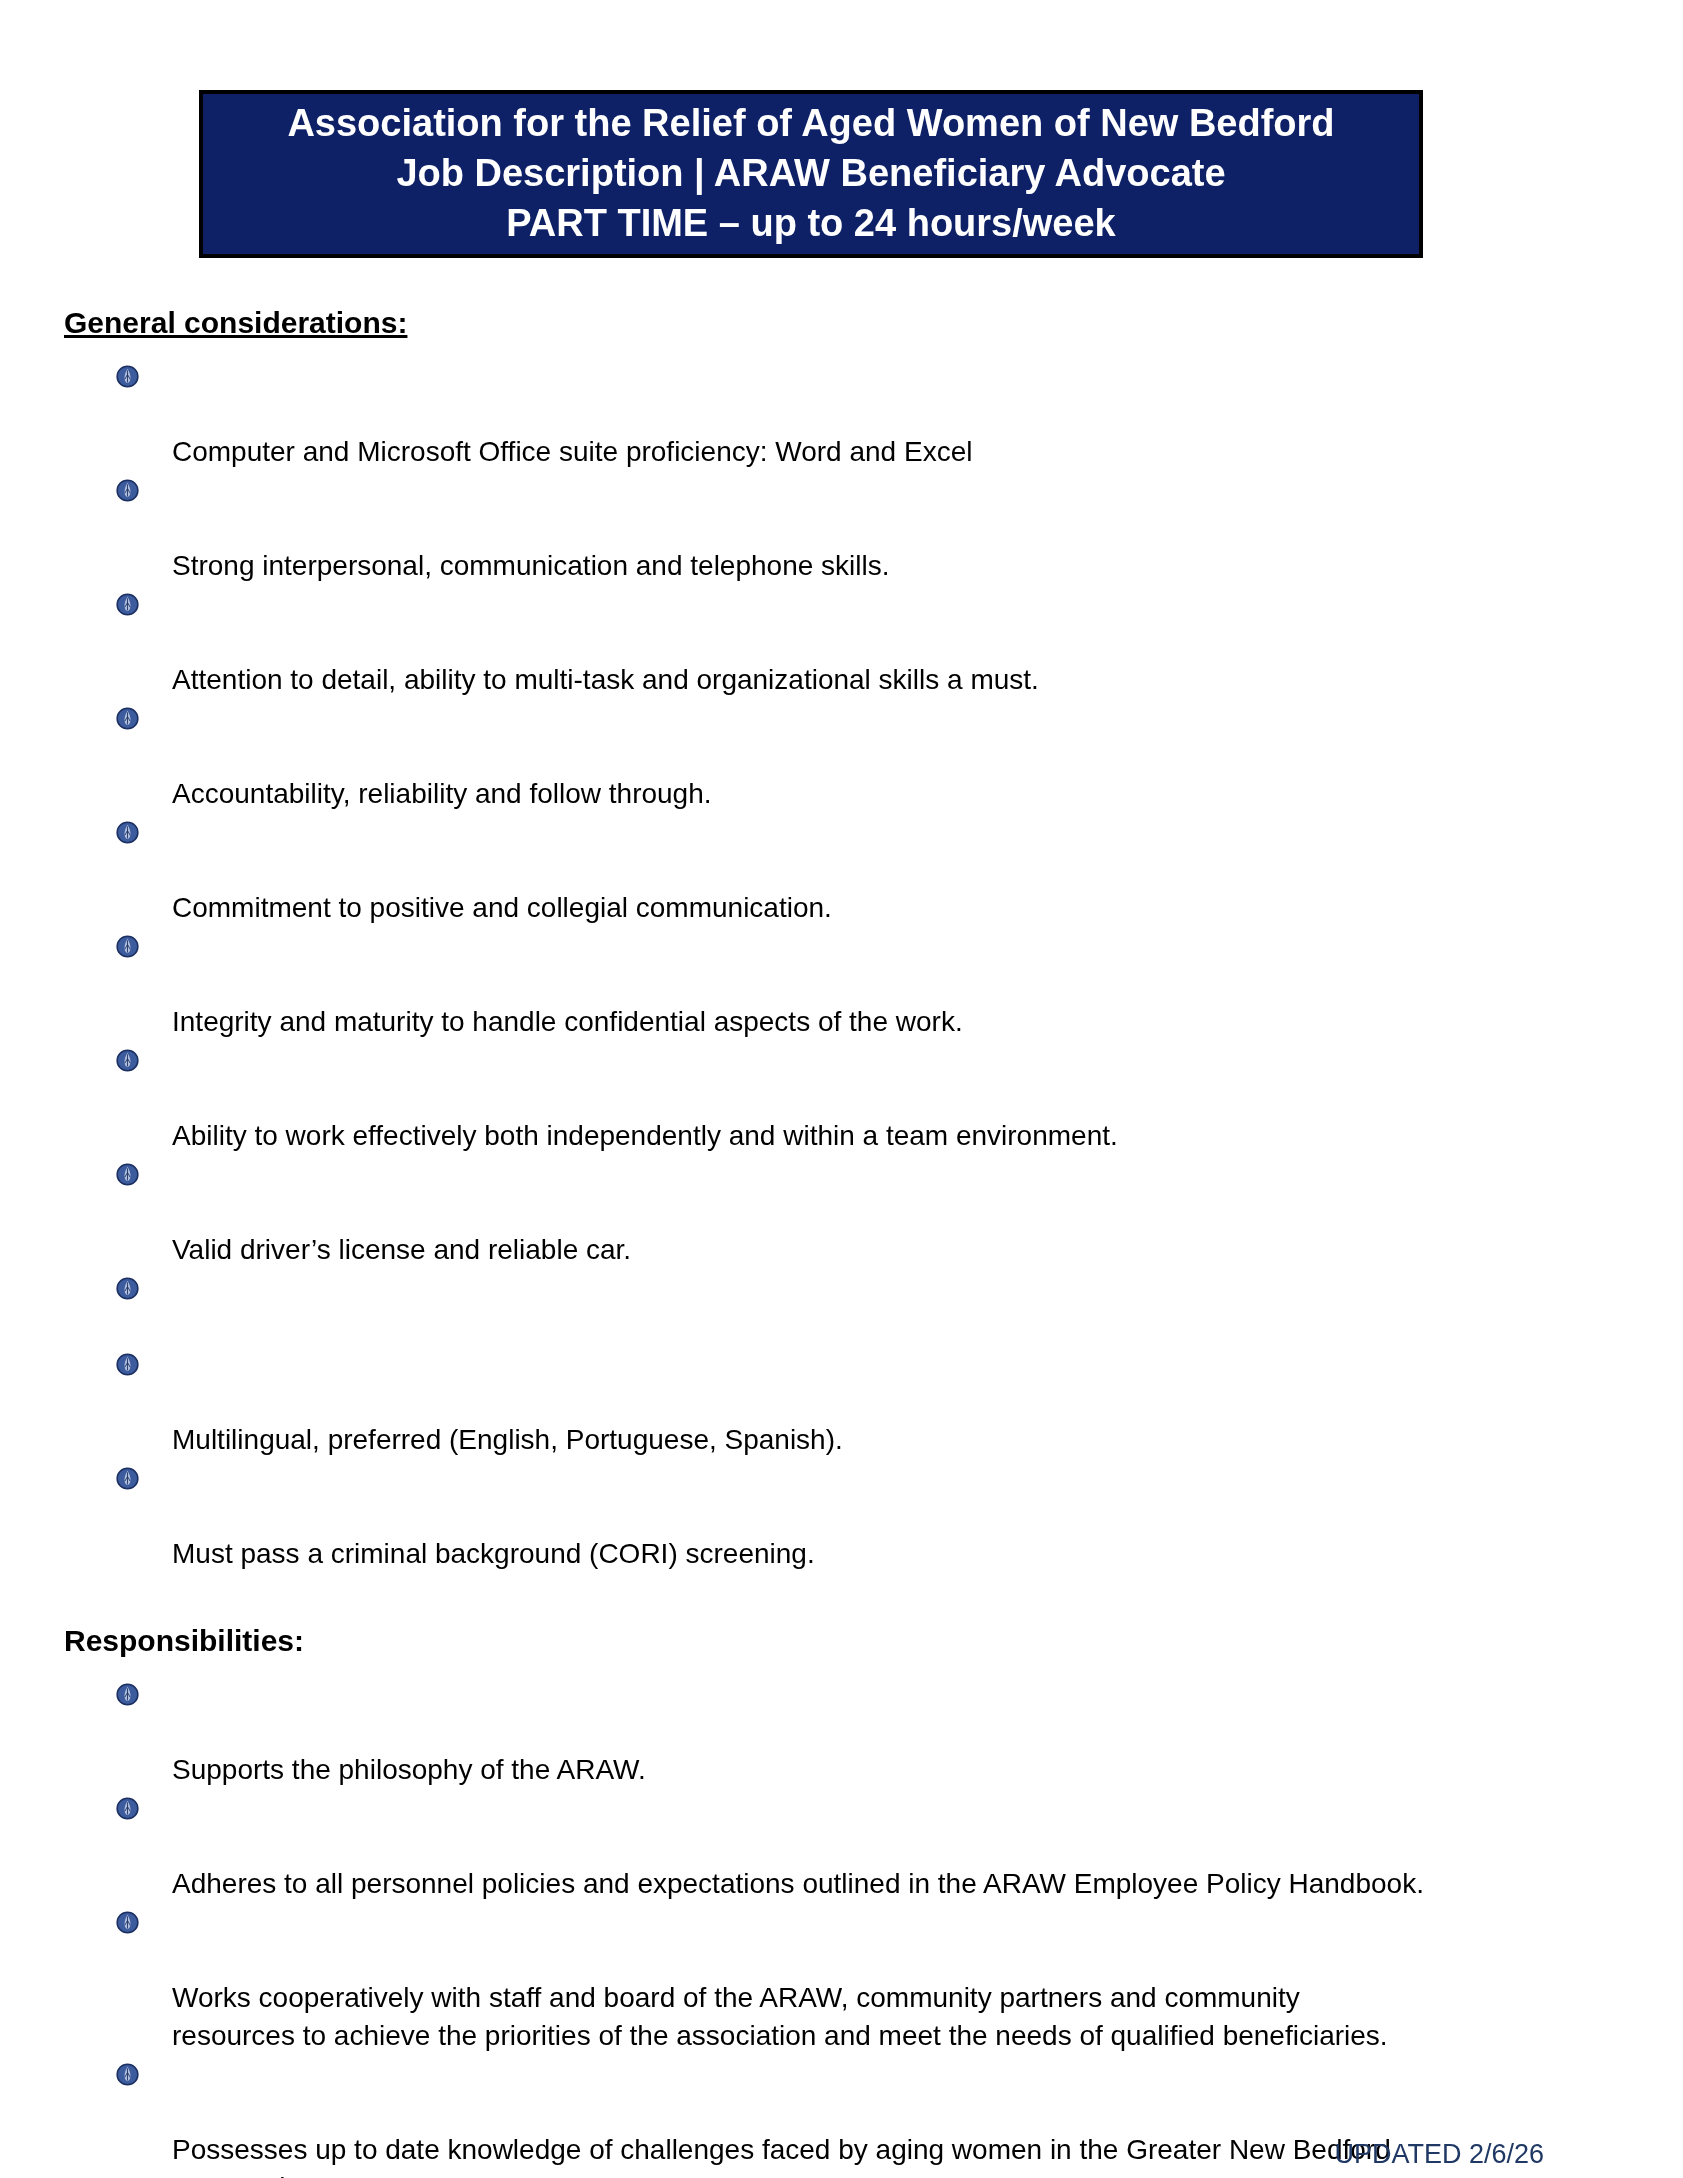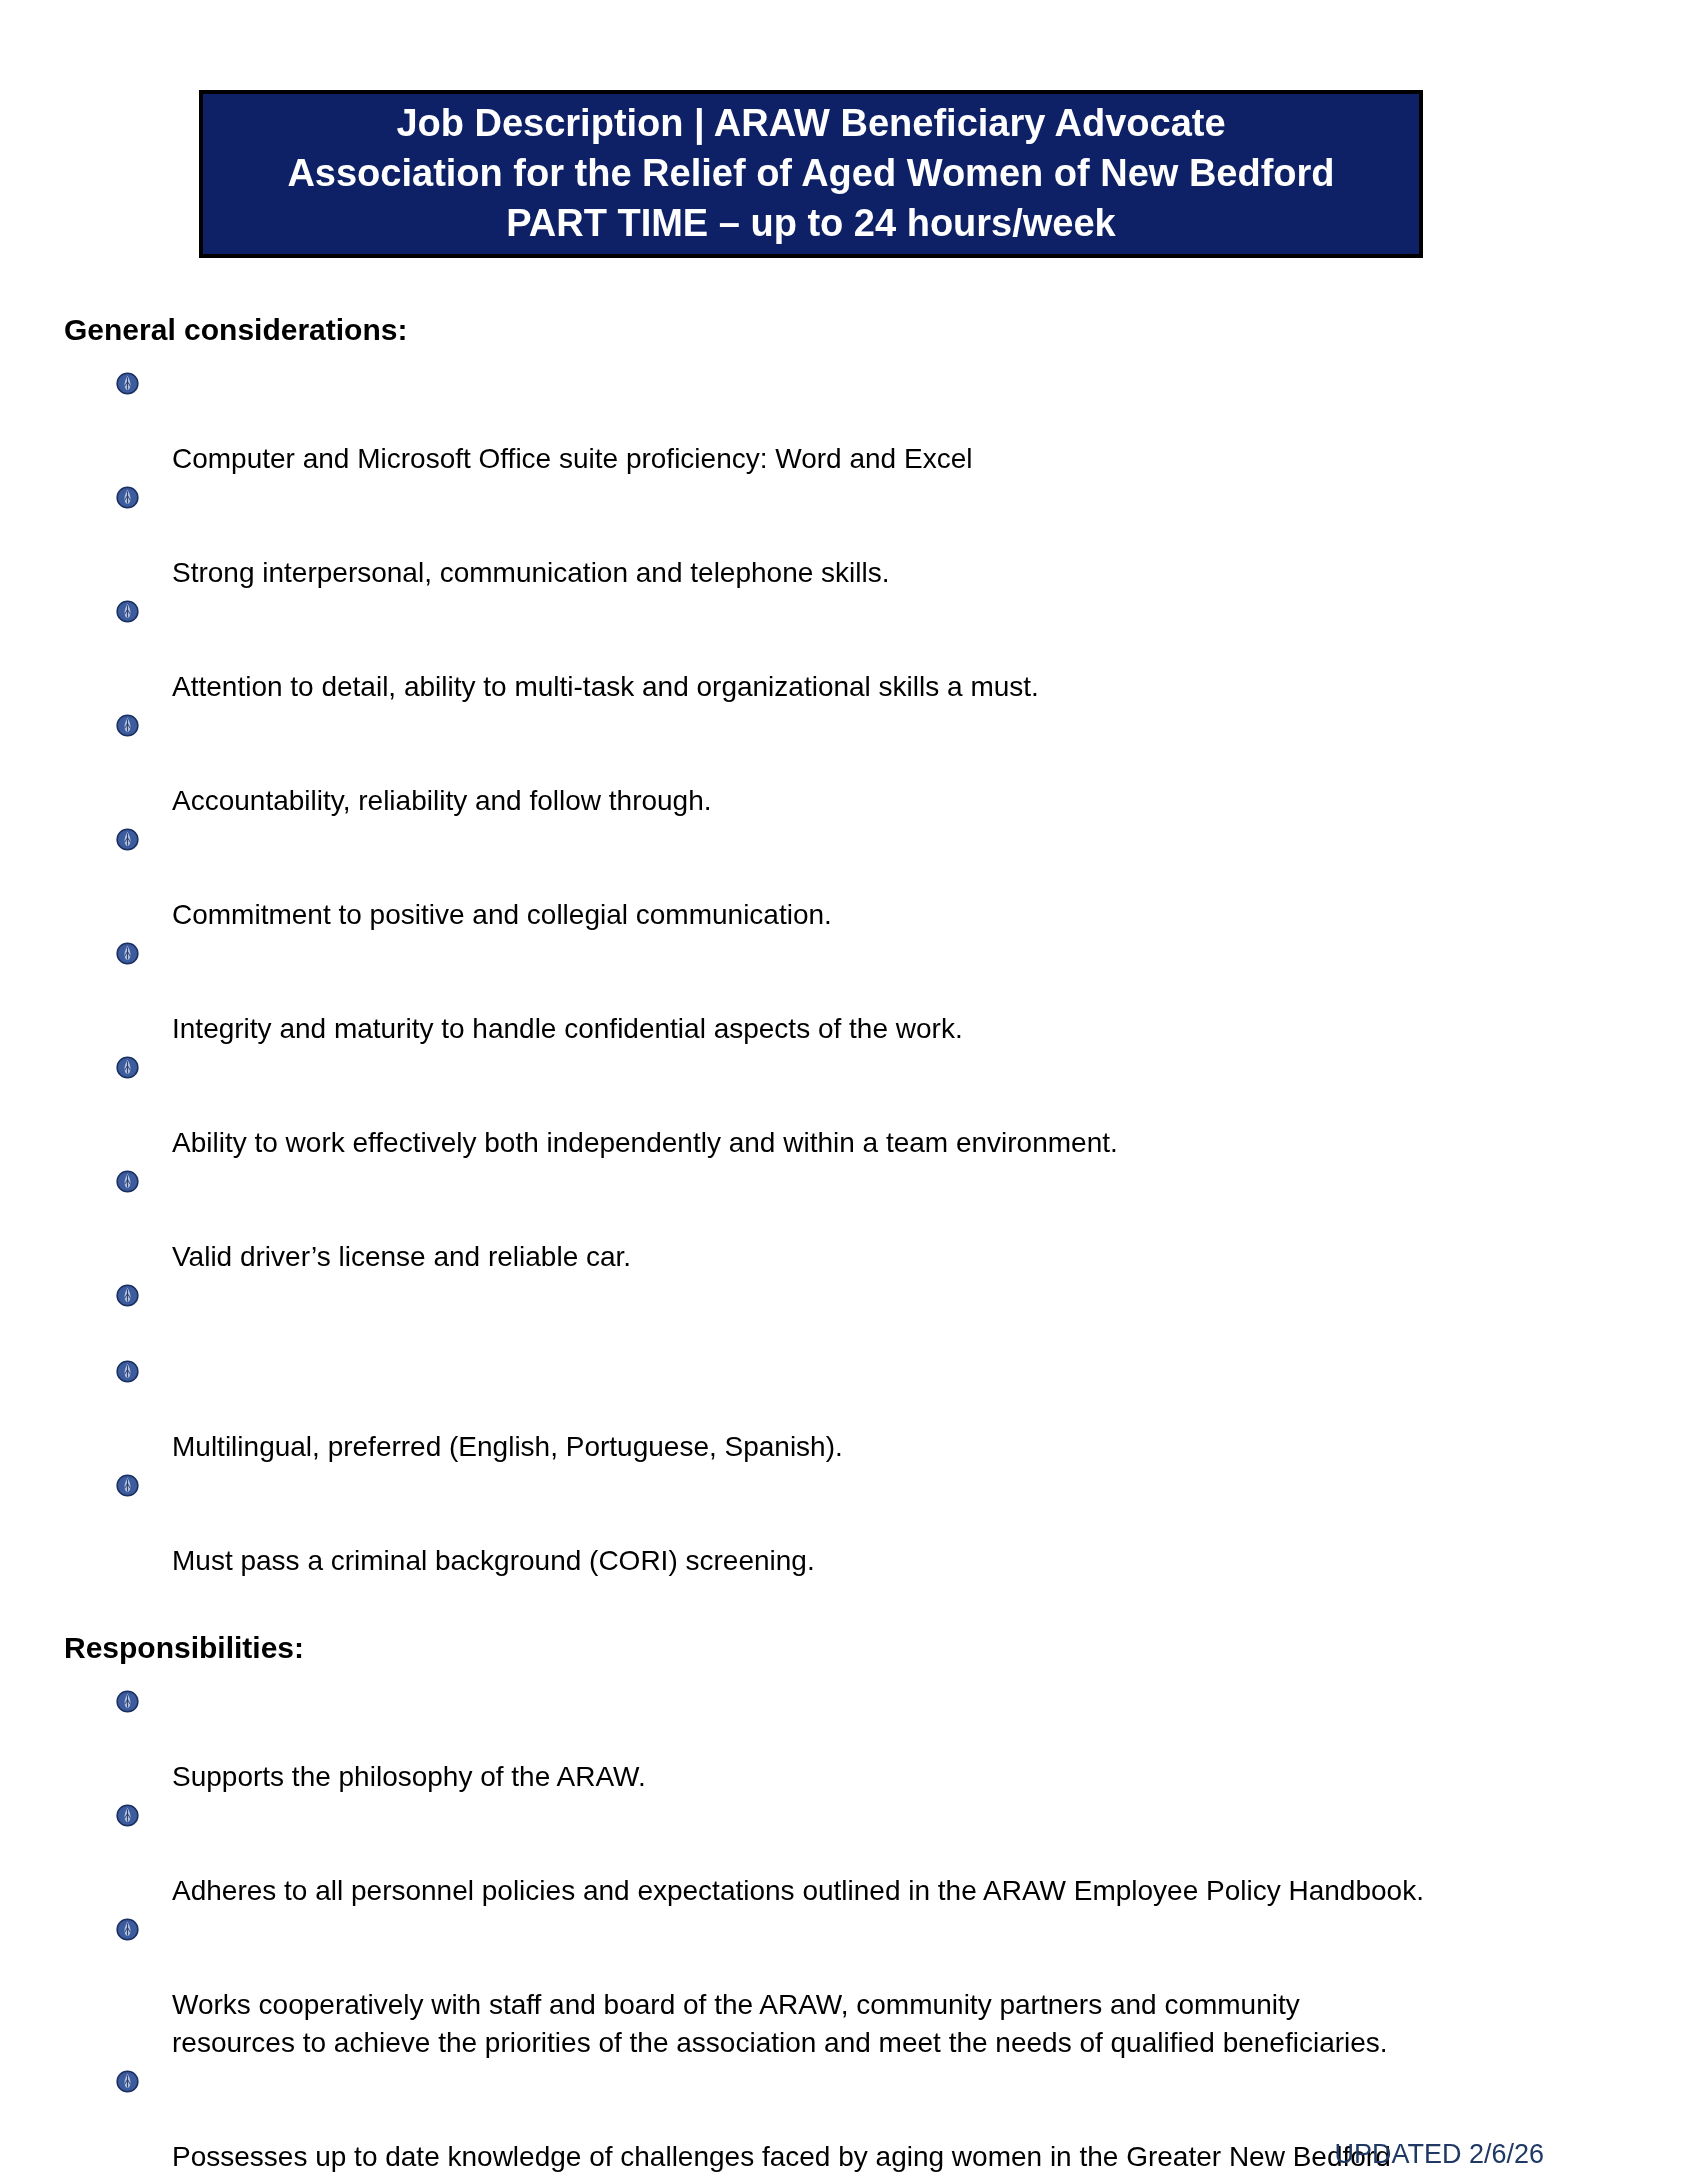"Job Description | ARAW Beneficiary" div { order: before "Association for the Relief of" -> after "Association for the Relief of" }
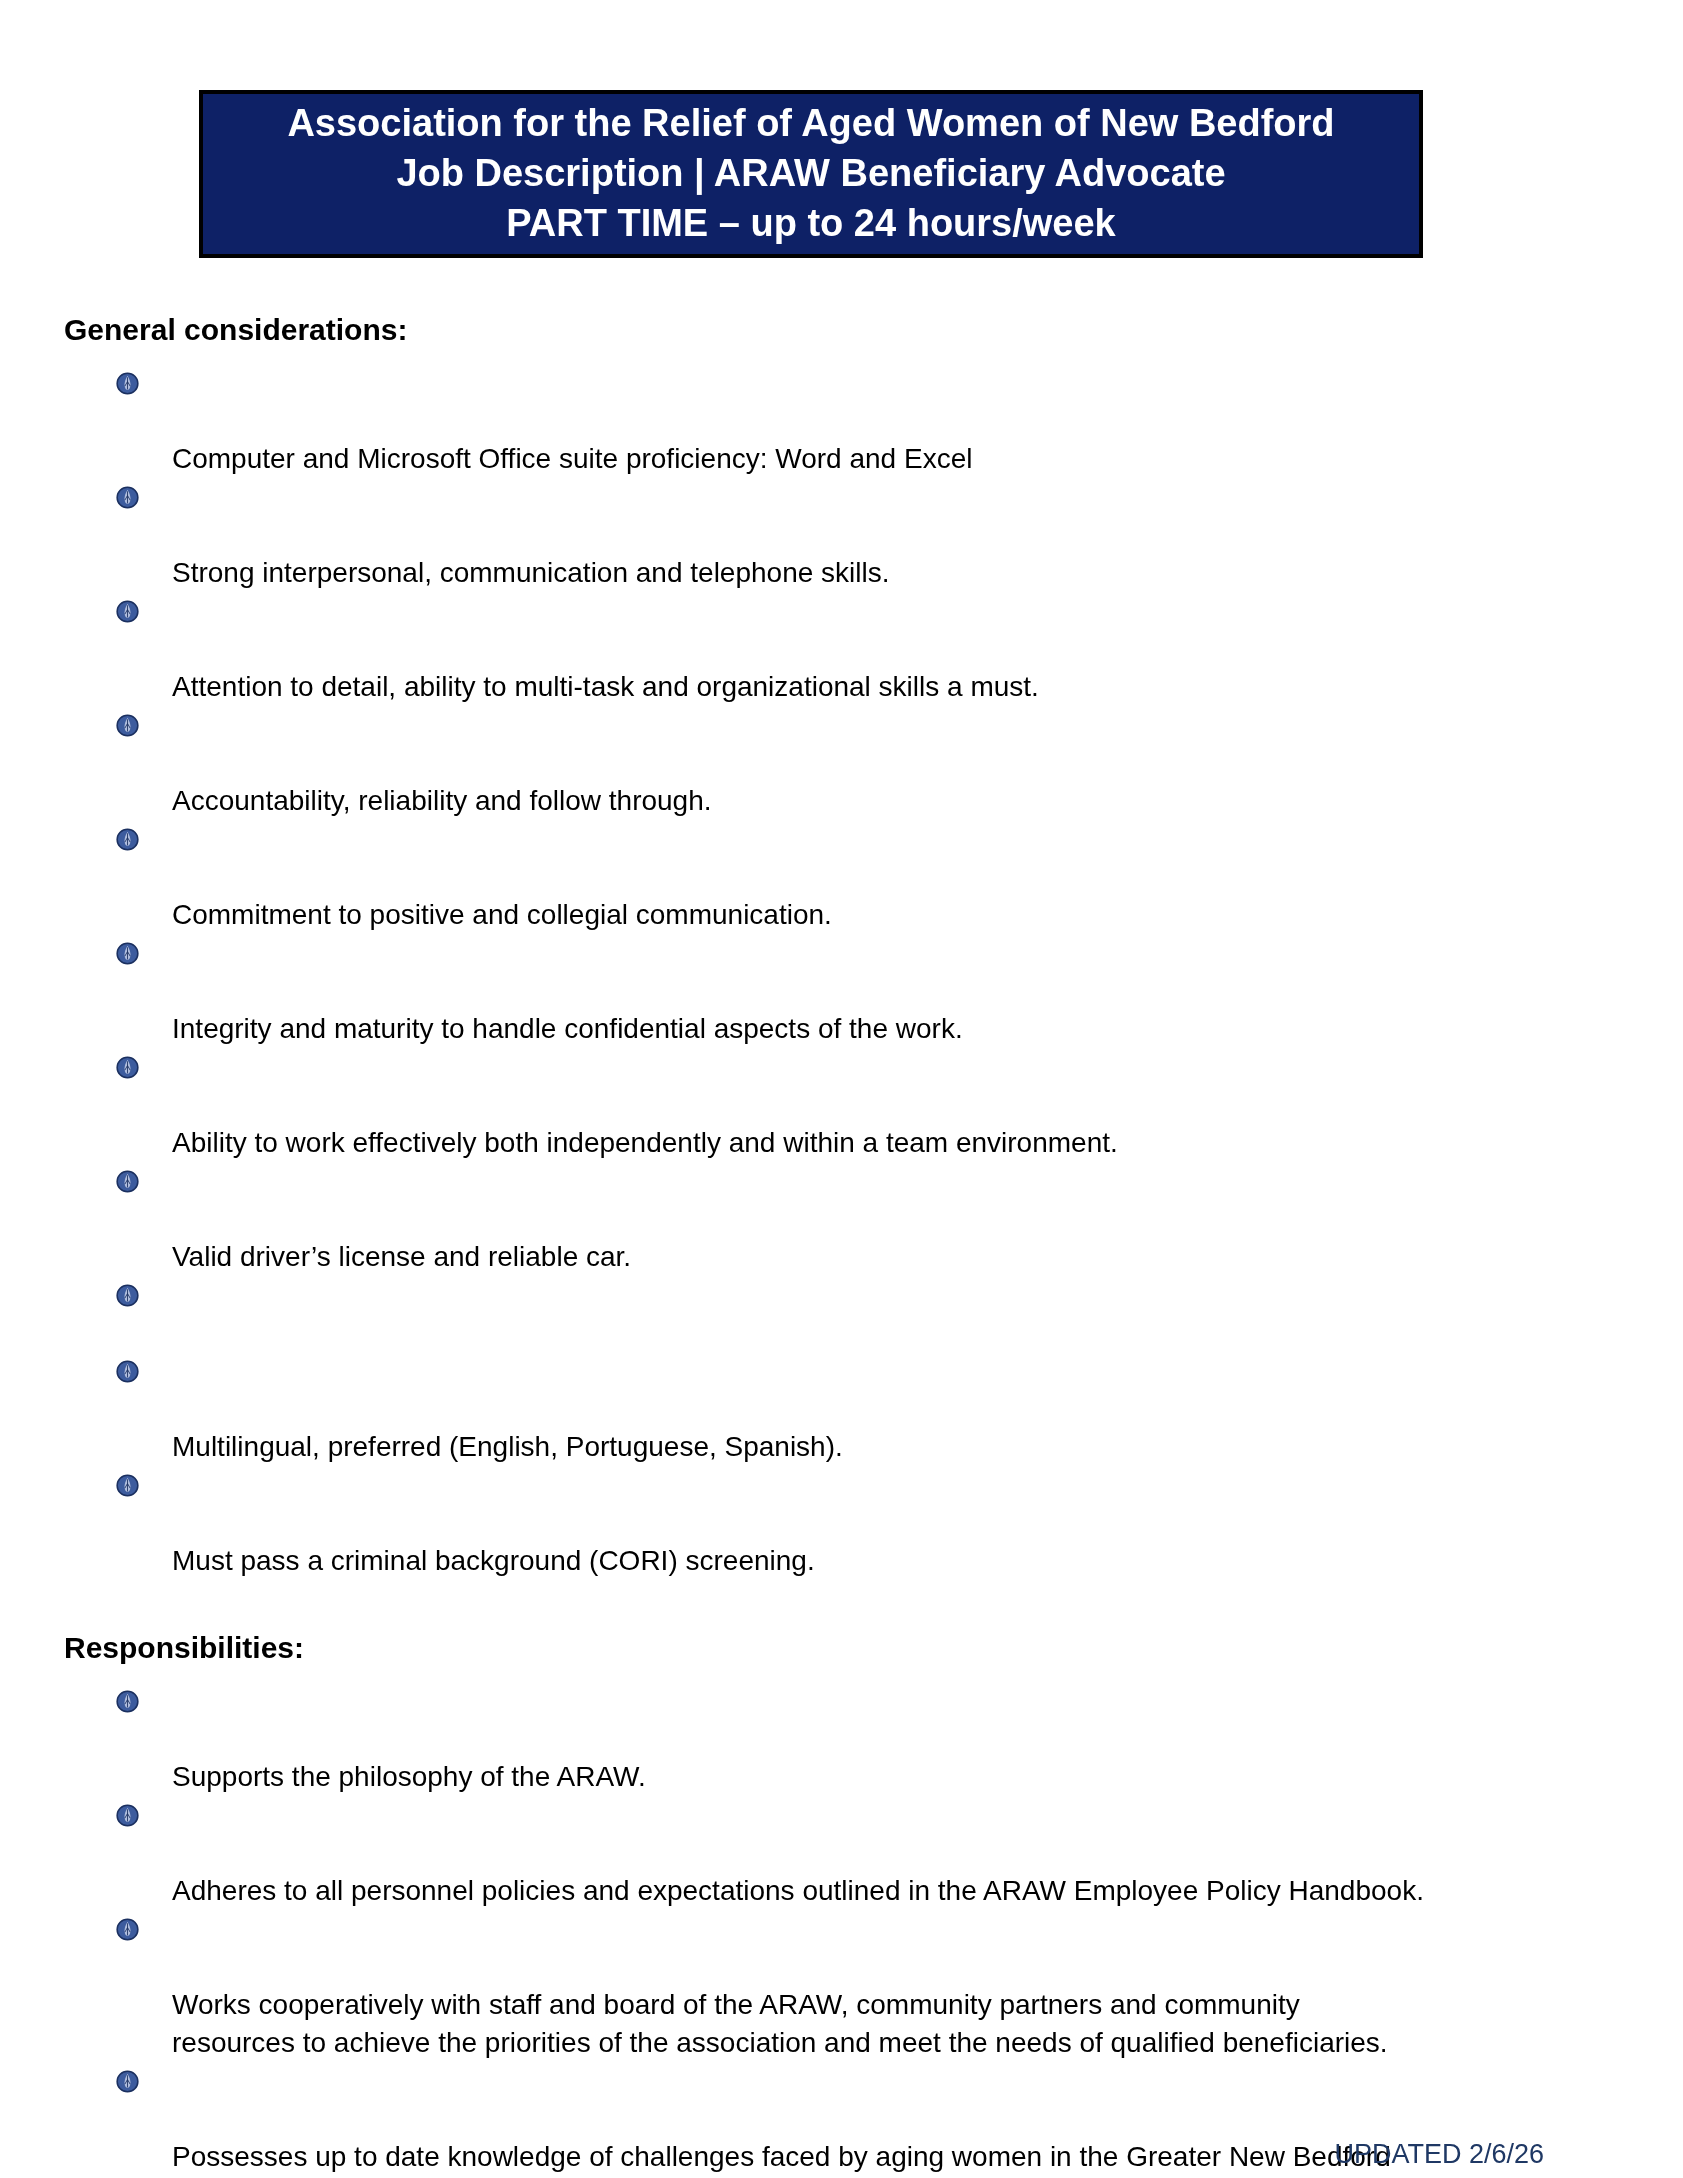"General considerations:" .section:first-child .section-heading { margin-top: 17px -> 10px; text-decoration: none -> underline }
